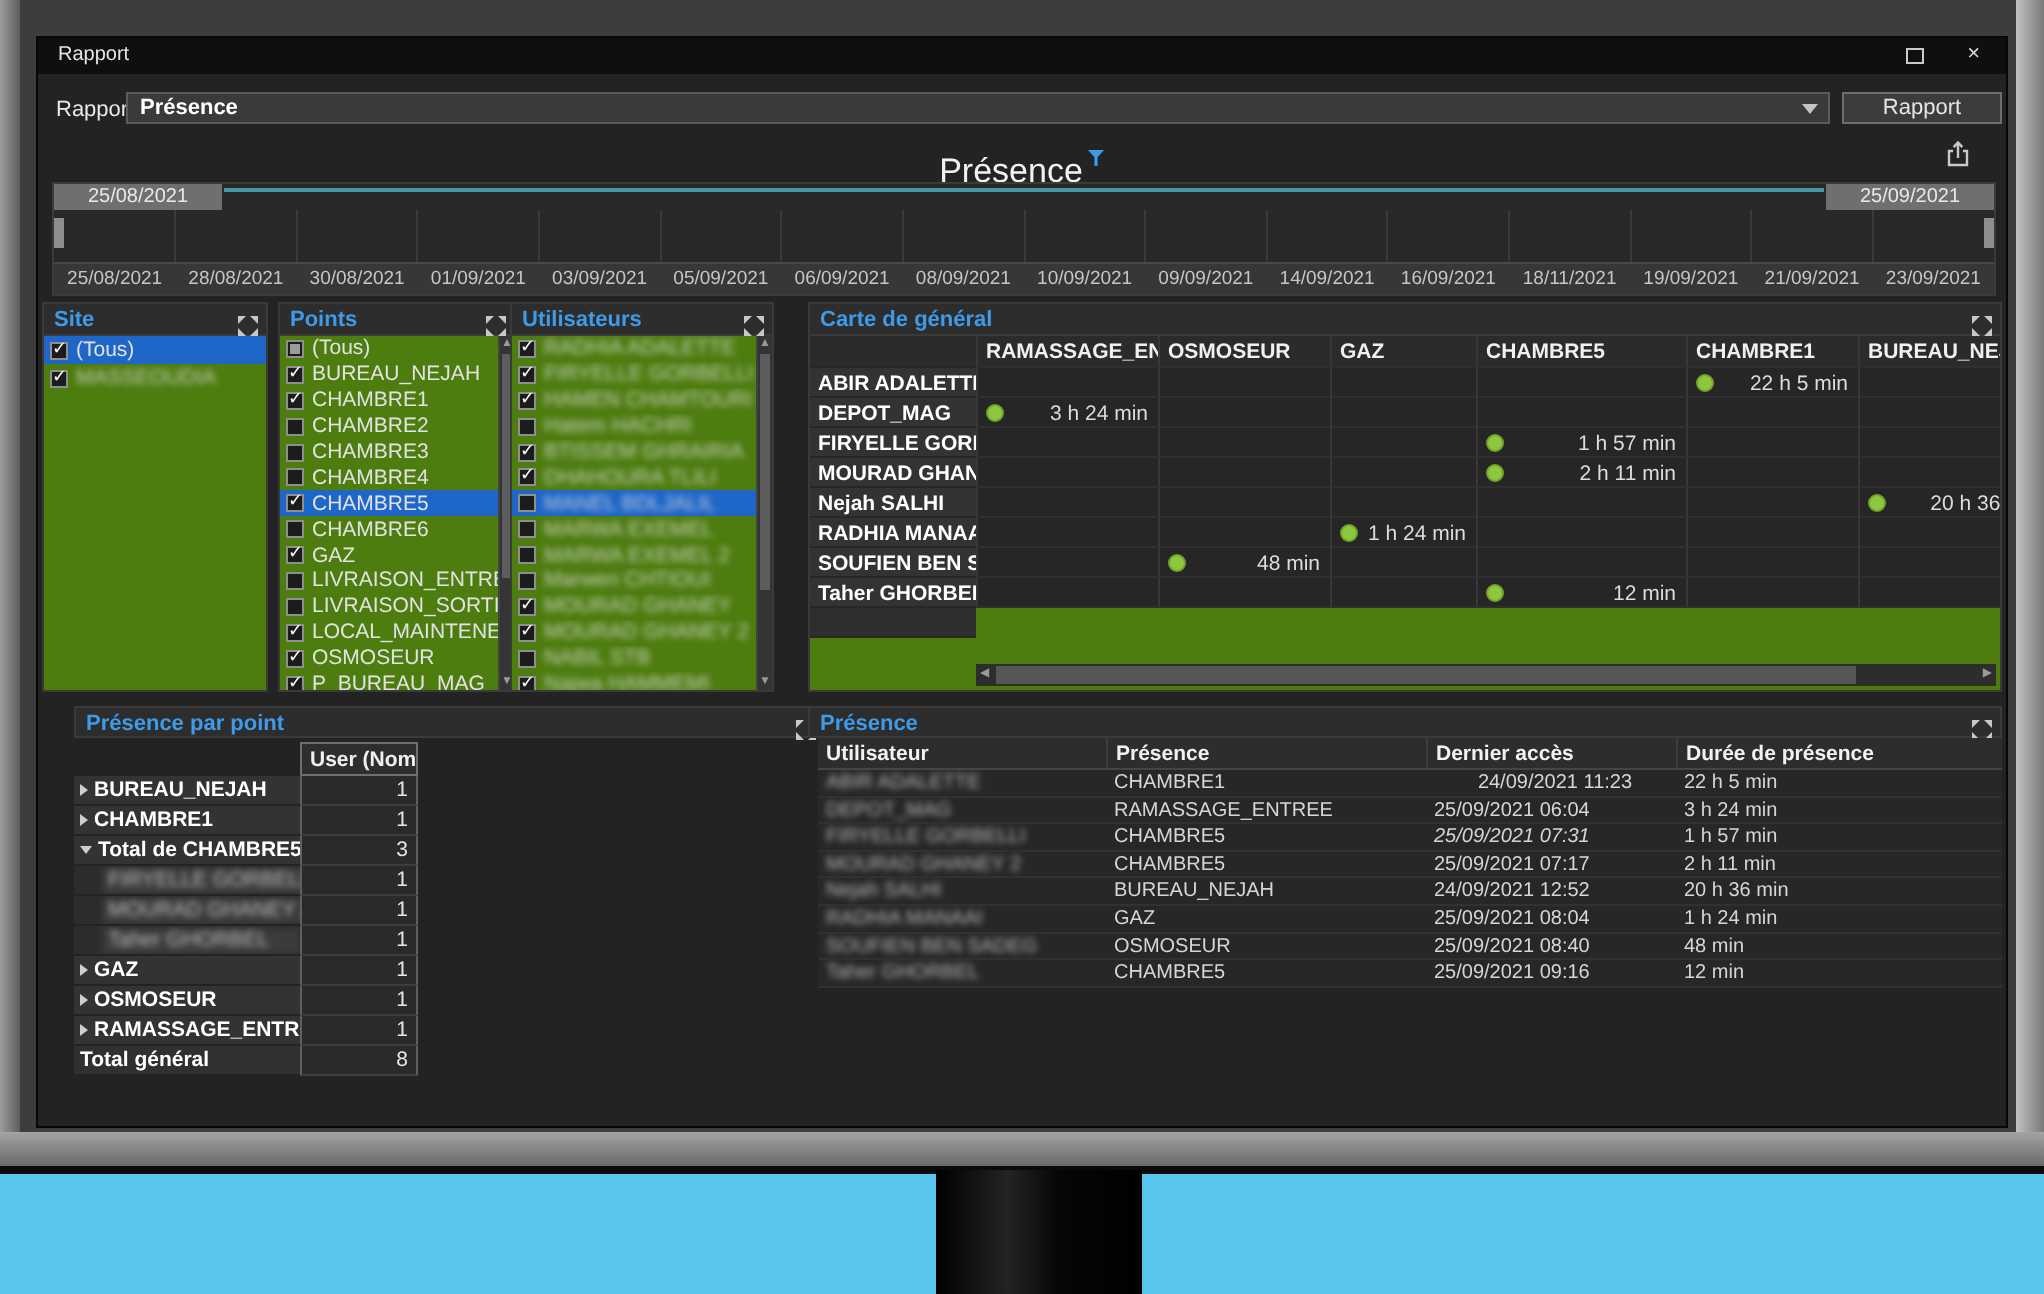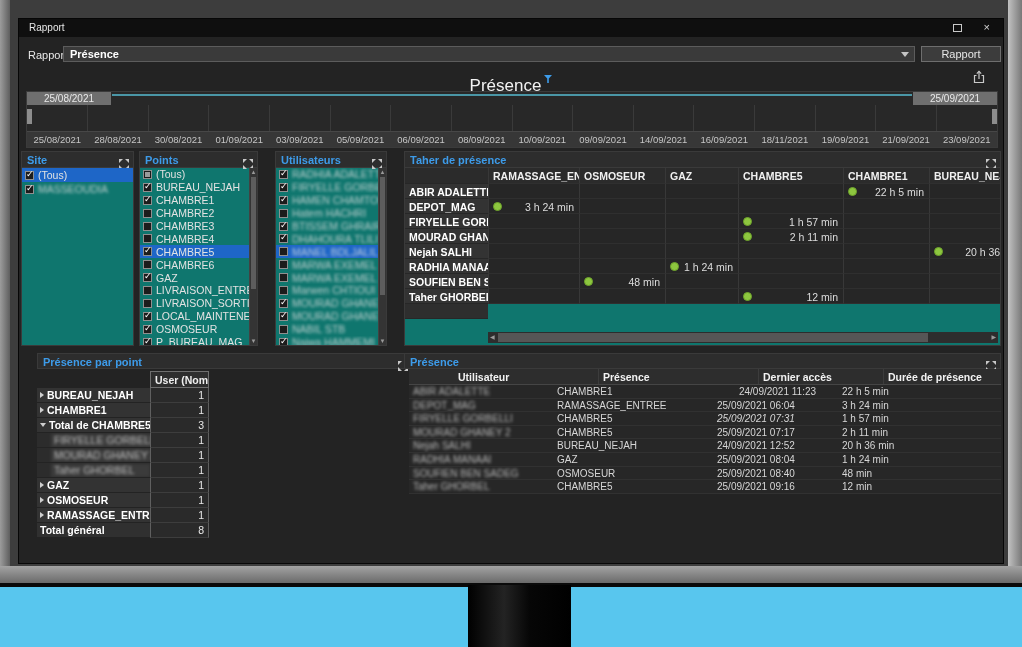"Site" .panel { background: #0f766e -> #4d7c0f }
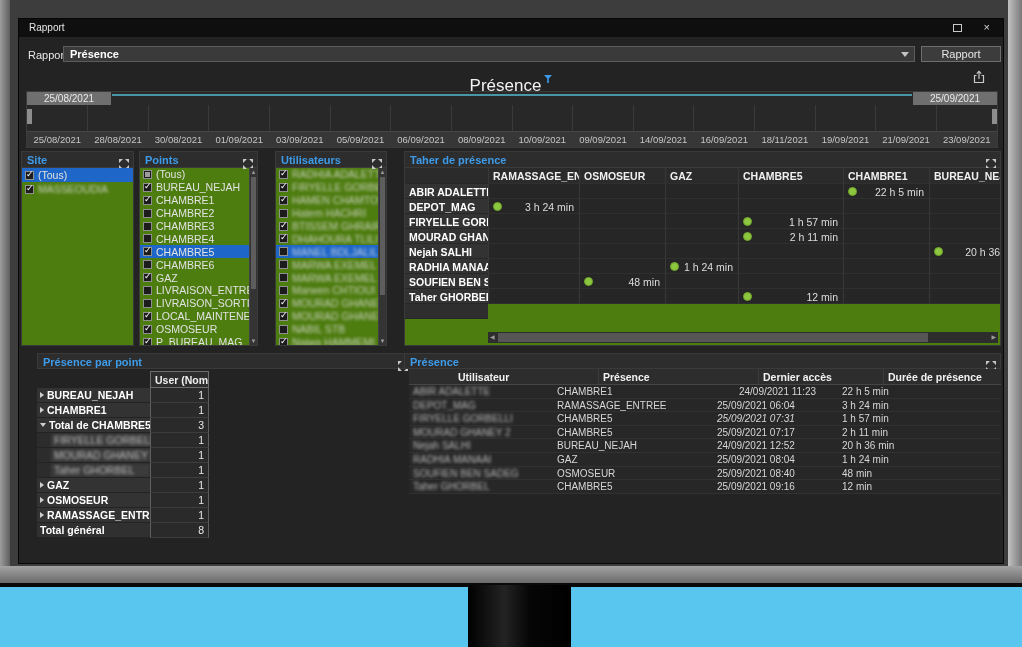"Utilisateurs" #panel-users { left: 256px -> 236px; width: 112px -> 132px }
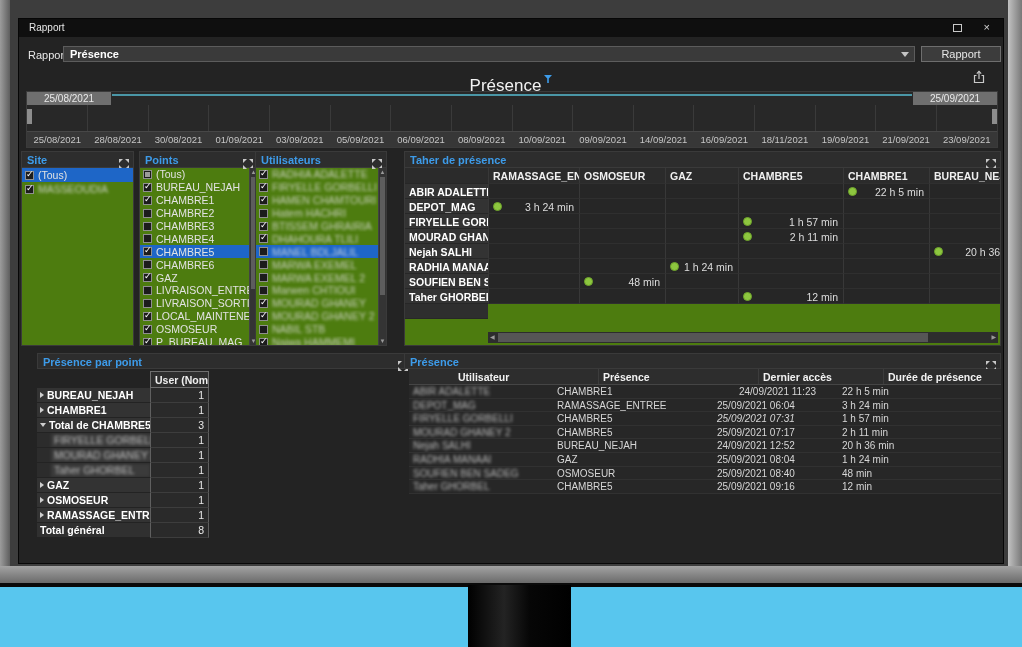"Taher de présence" span.abs { text: Taher de présence -> Carte de général }
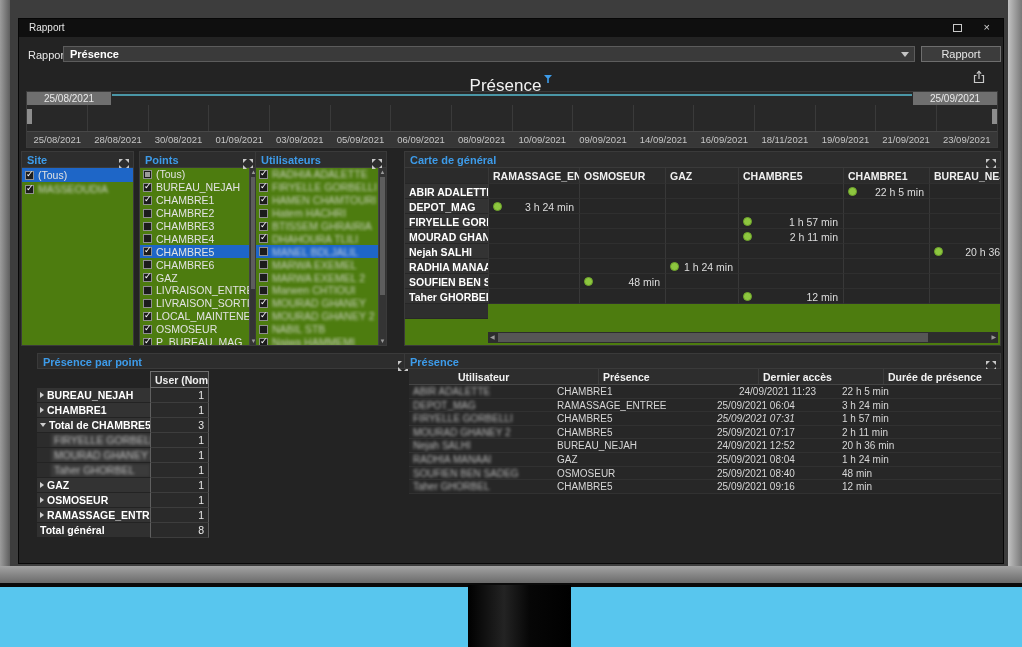"Utilisateur" .pr-hcell:first-child { margin-left: 45px -> none }
